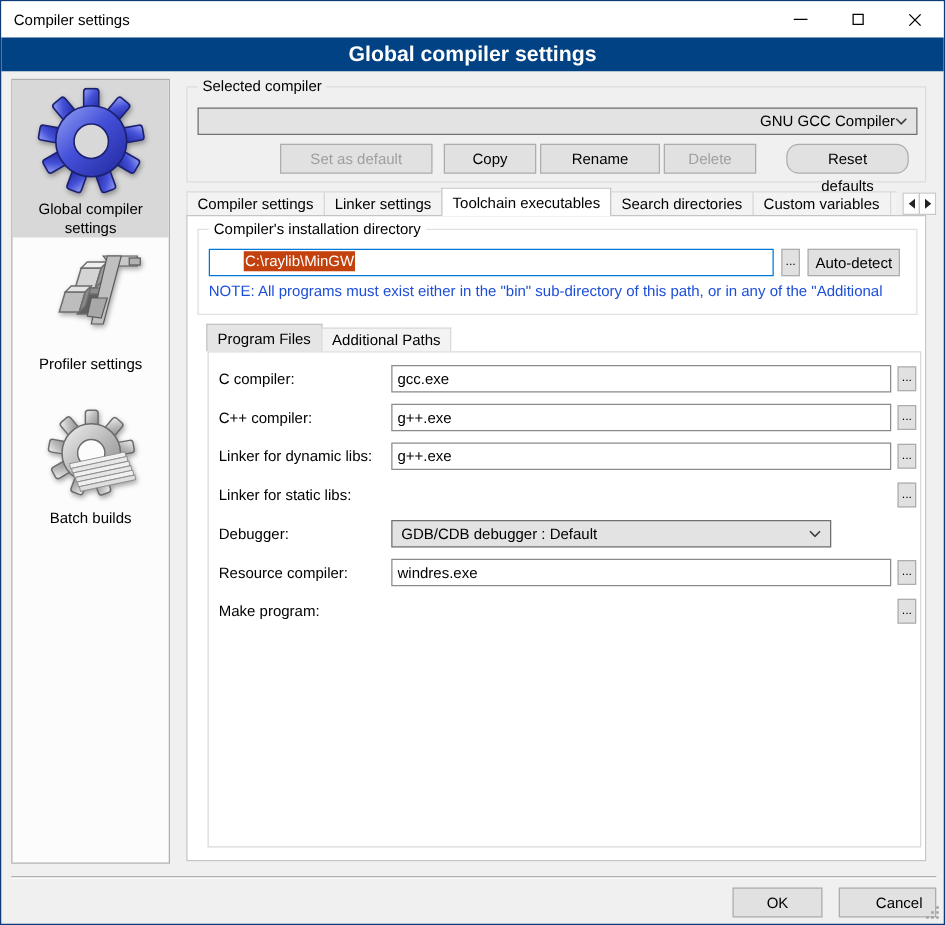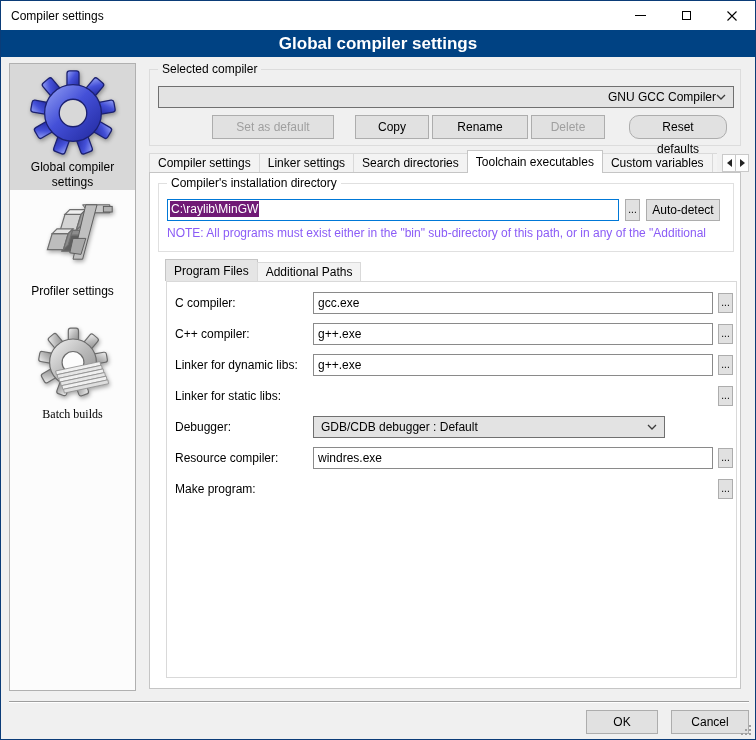"Set as default" .action-row .btn.first { margin-right: 18px -> 6px }
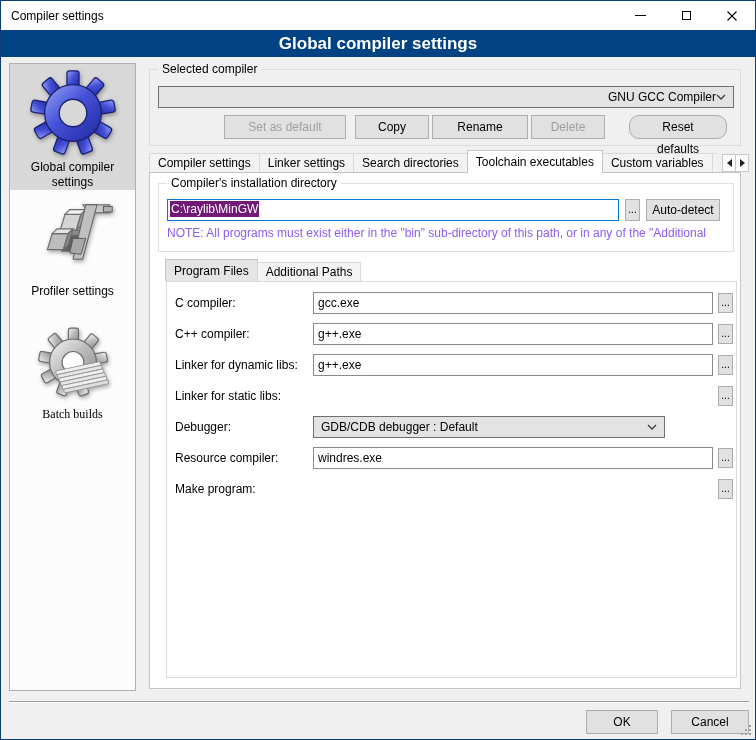"Search directories" div.tab { order: before "Toolchain executables" -> after "Toolchain executables" }
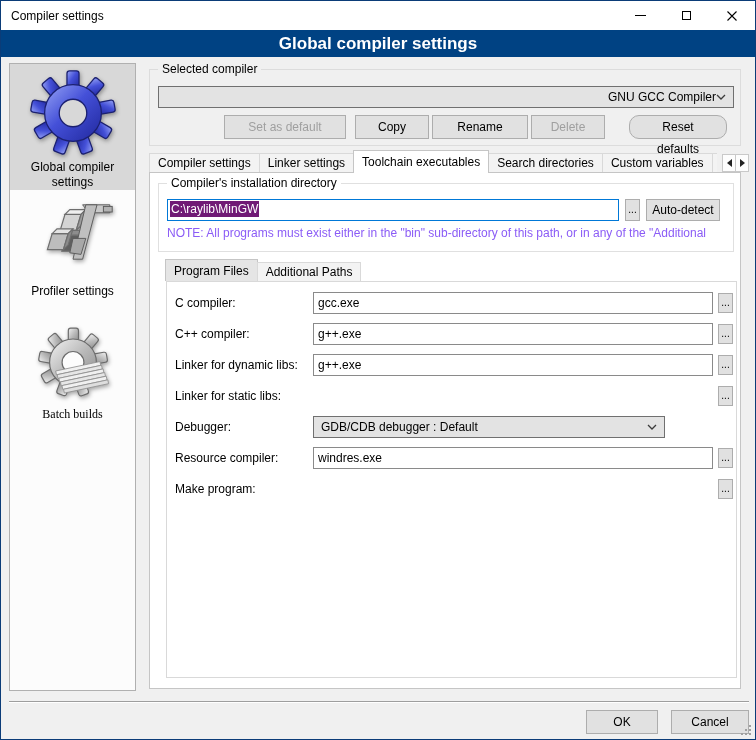"C:\raylib\MinGW" .dir-sel { background: #701a75 -> #c2410c; margin-left: none -> 25px }
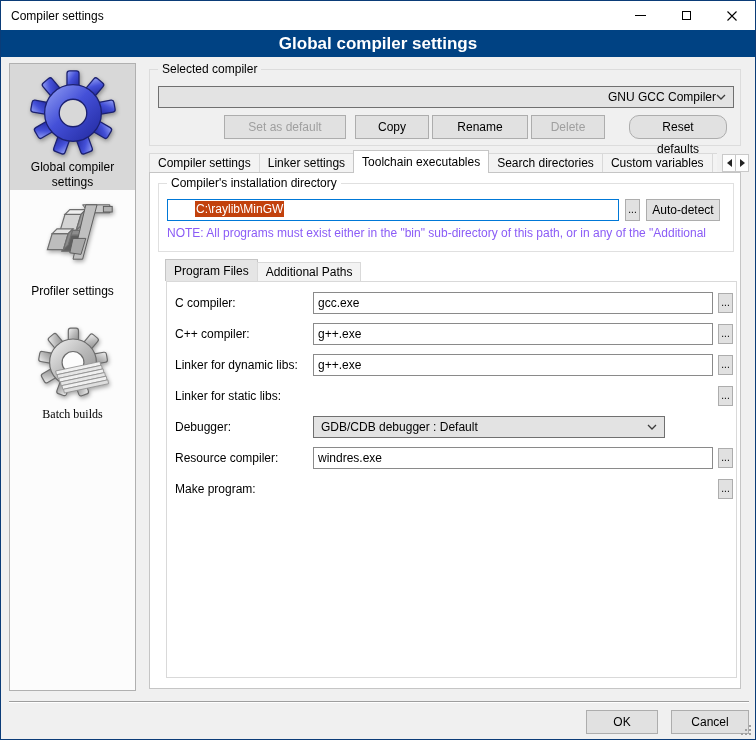"NOTE: All programs must exist" .dir-note { color: #8b5cf6 -> #1d4ed8 }
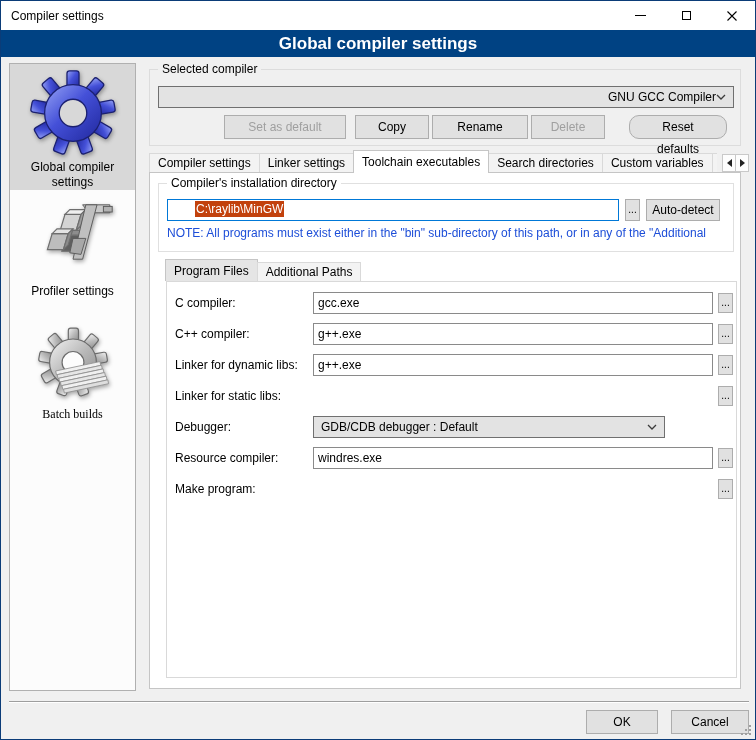"Batch builds" .side-item-3 { font-family: Liberation Serif, serif -> none }
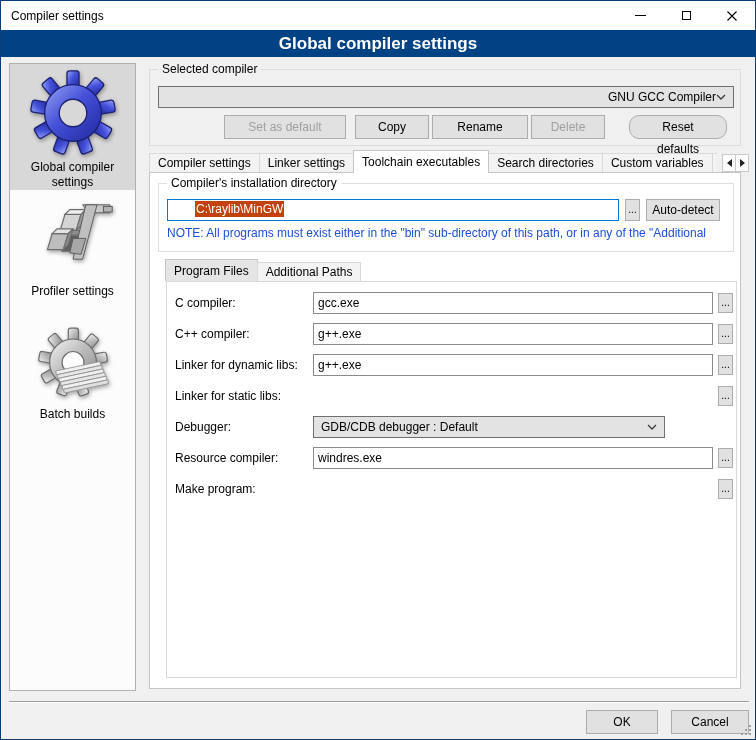"Cancel" .btn-cancel { text-align: none -> right }
